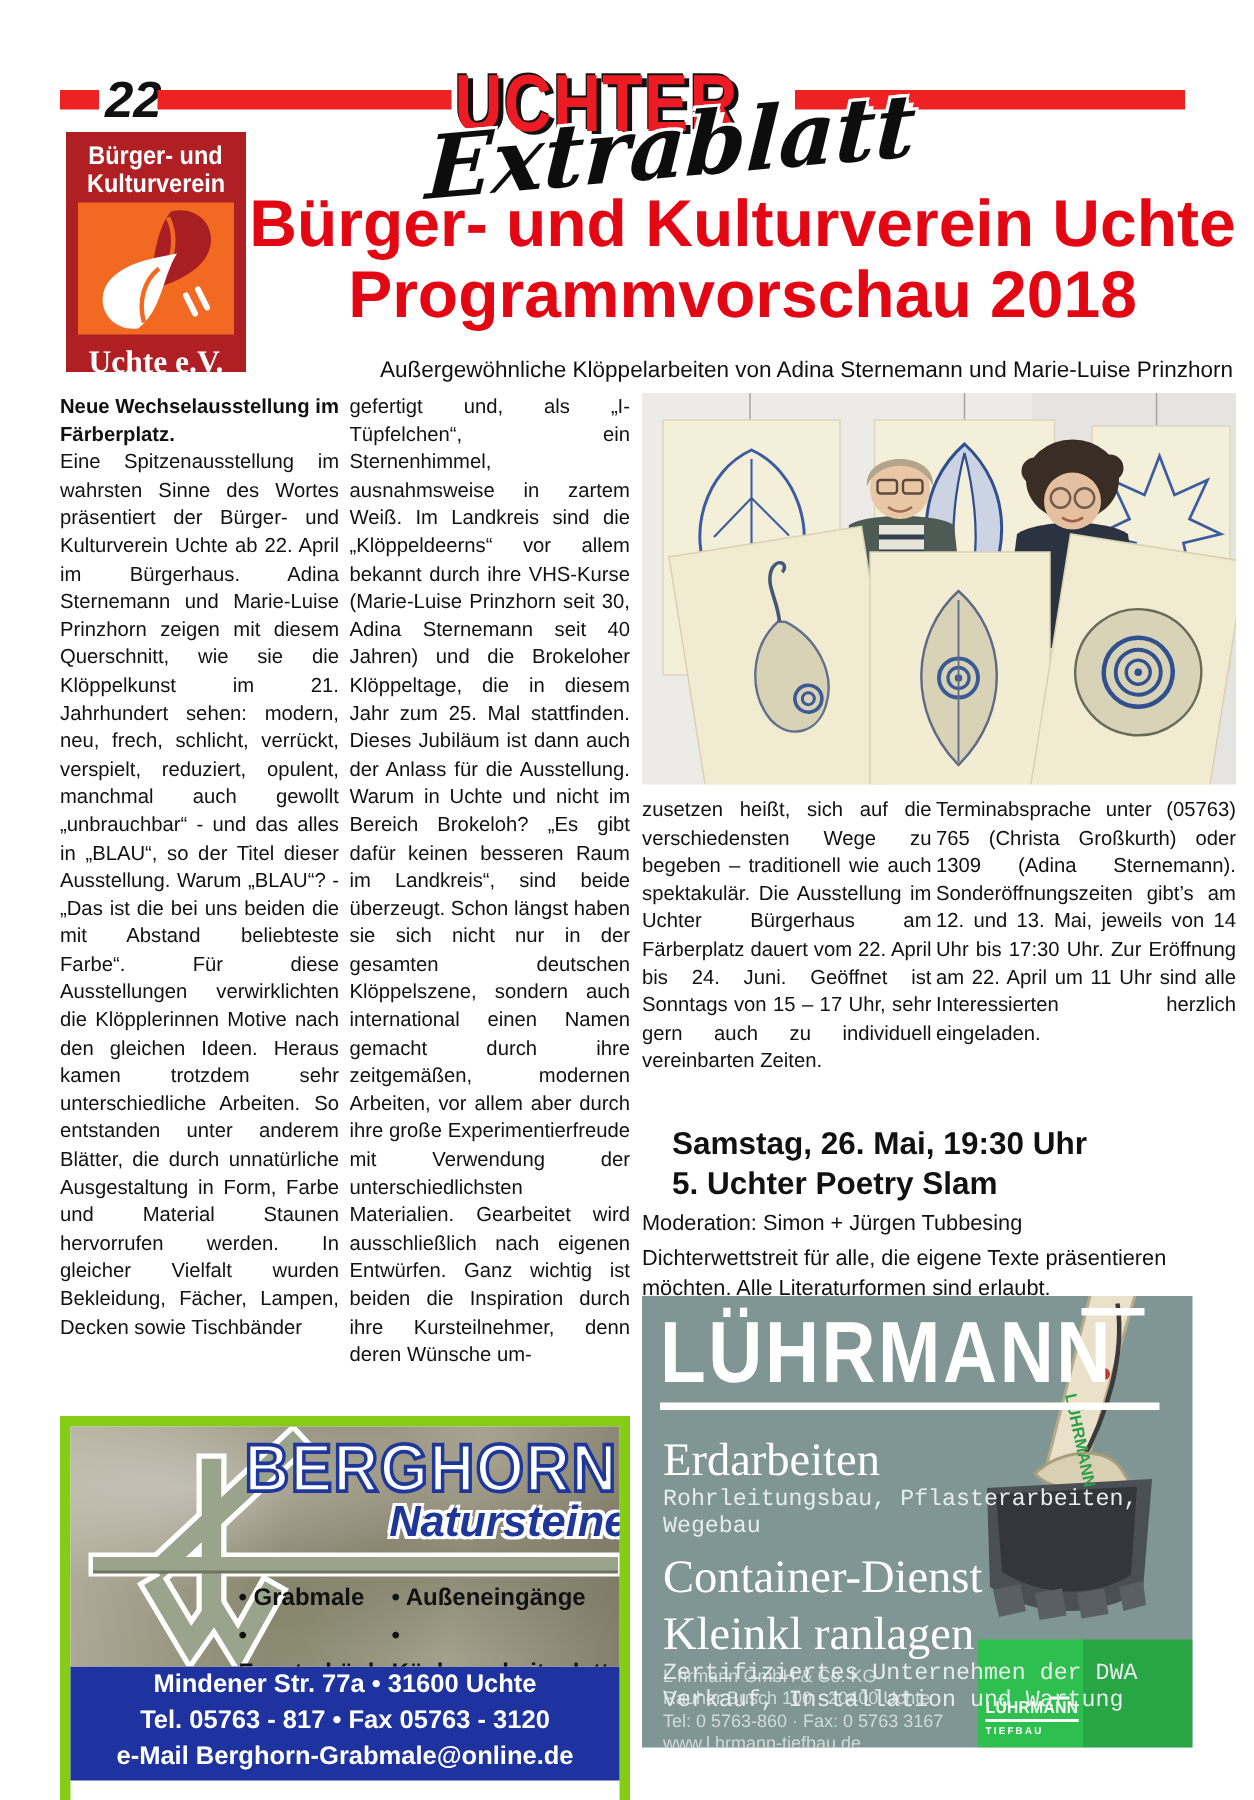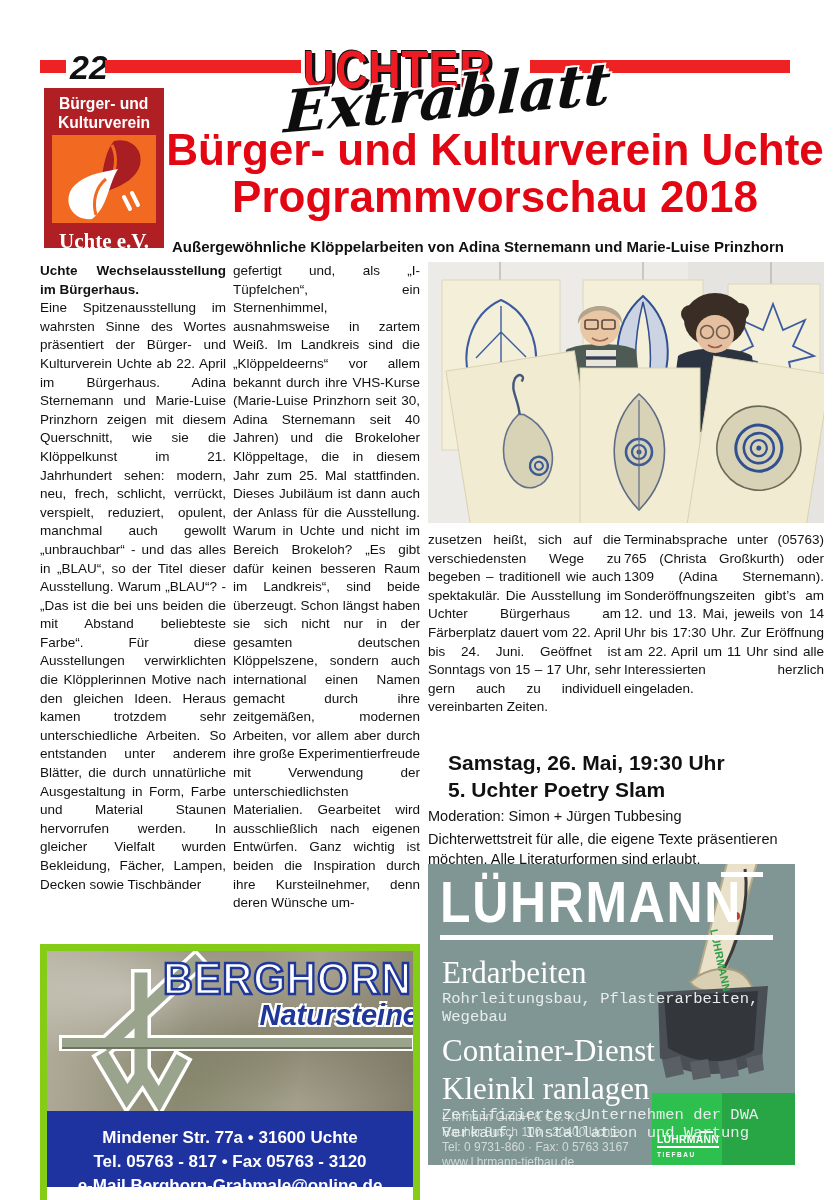"Außergewöhnliche Klöppelarbeiten von" .ev1-sub { font-weight: bold -> normal; text-align: none -> right }
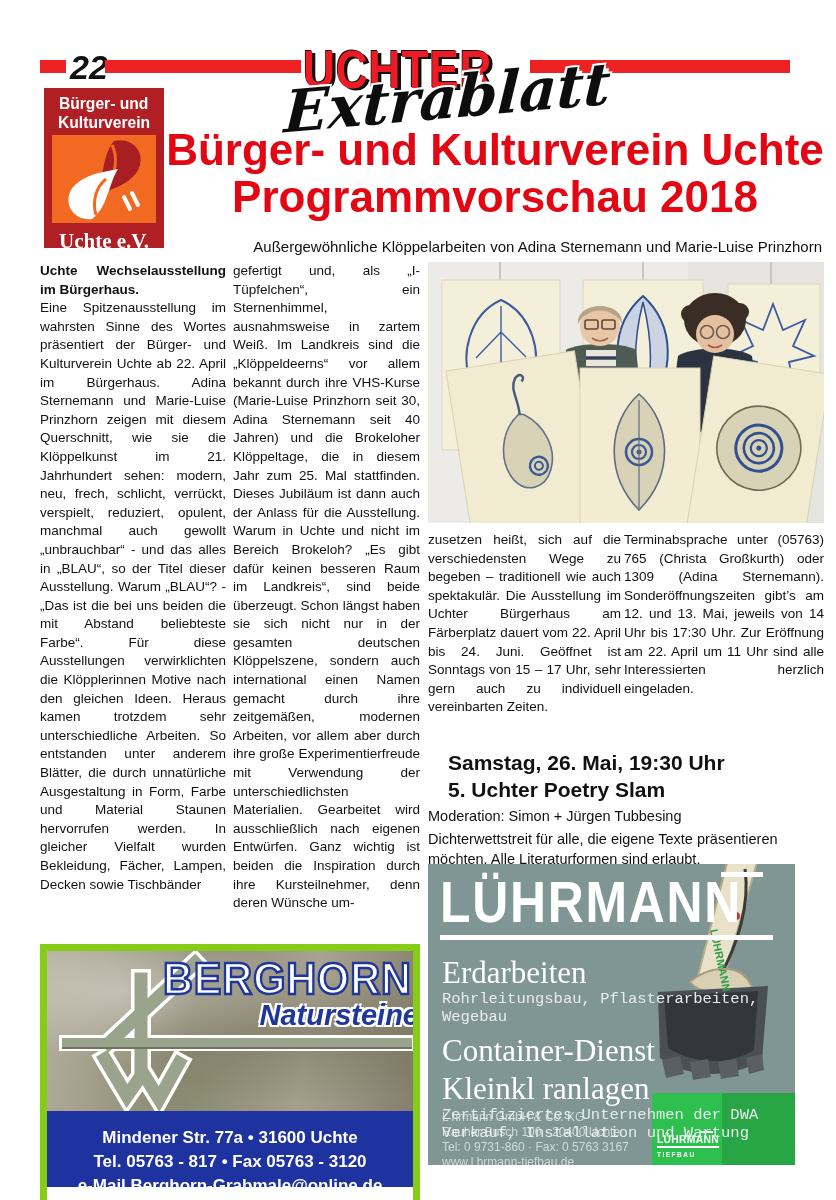"Uchte Wechselausstellung im Bürgerhaus." div.lead { text: Uchte Wechselausstellung im Bürgerhaus -> Neue Wechselausstellung im Färberplatz }
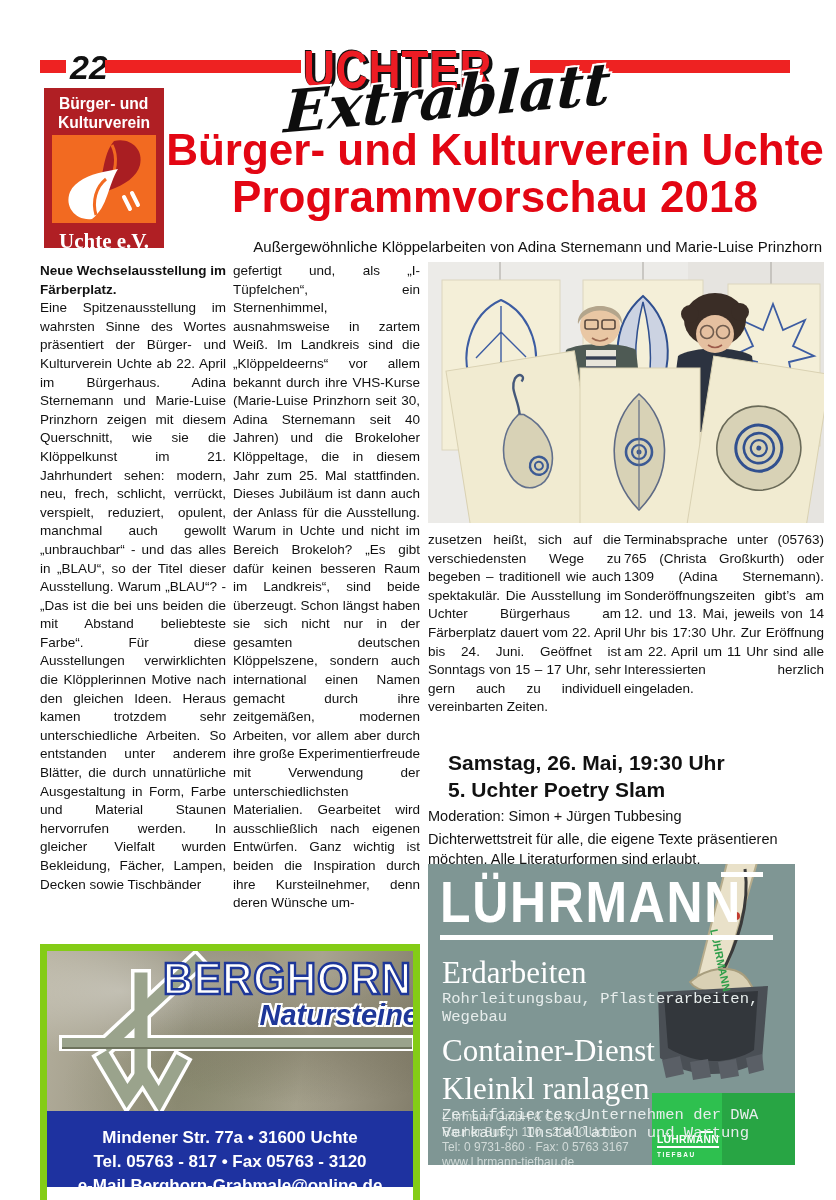"Grabmale" div.bh-bullets { html: none -> <div> <span>Grabmale</span> <span>Außeneingänge</span> <span>Fensterbänke</span> <span>Küchenarbeitsplatten</span> </div> }
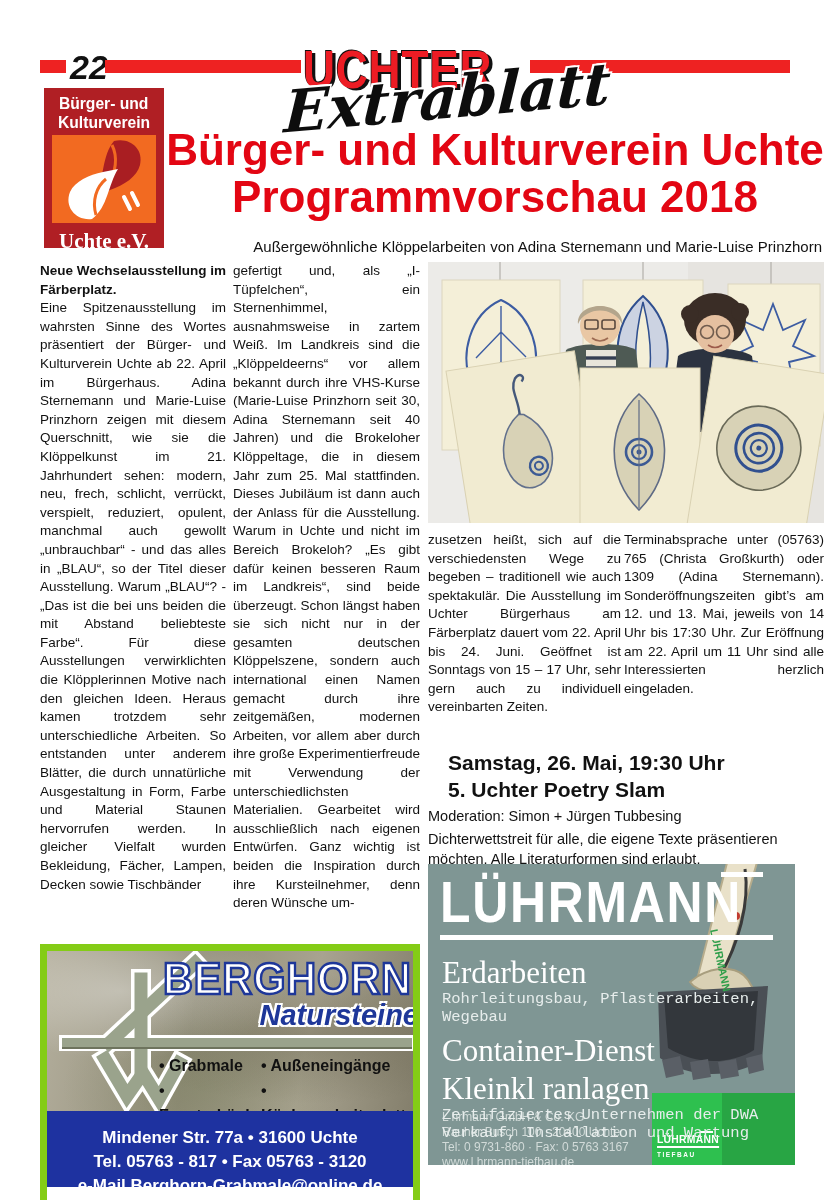"Mindener Str. 77a • 31600" .bh-blue { padding-top: 15px -> 0 }
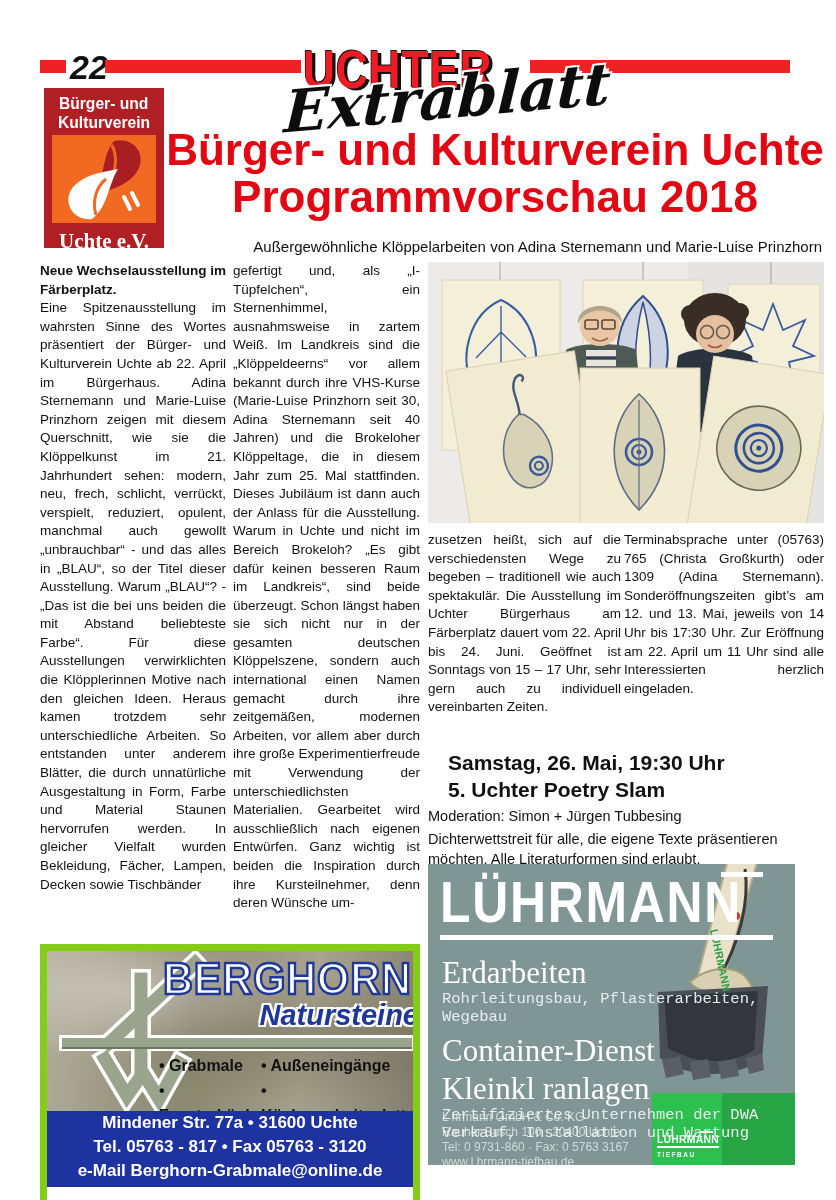"Tel: 0 9731-860 · Fax:" div { text: 9731-860 -> 5763-860 }
